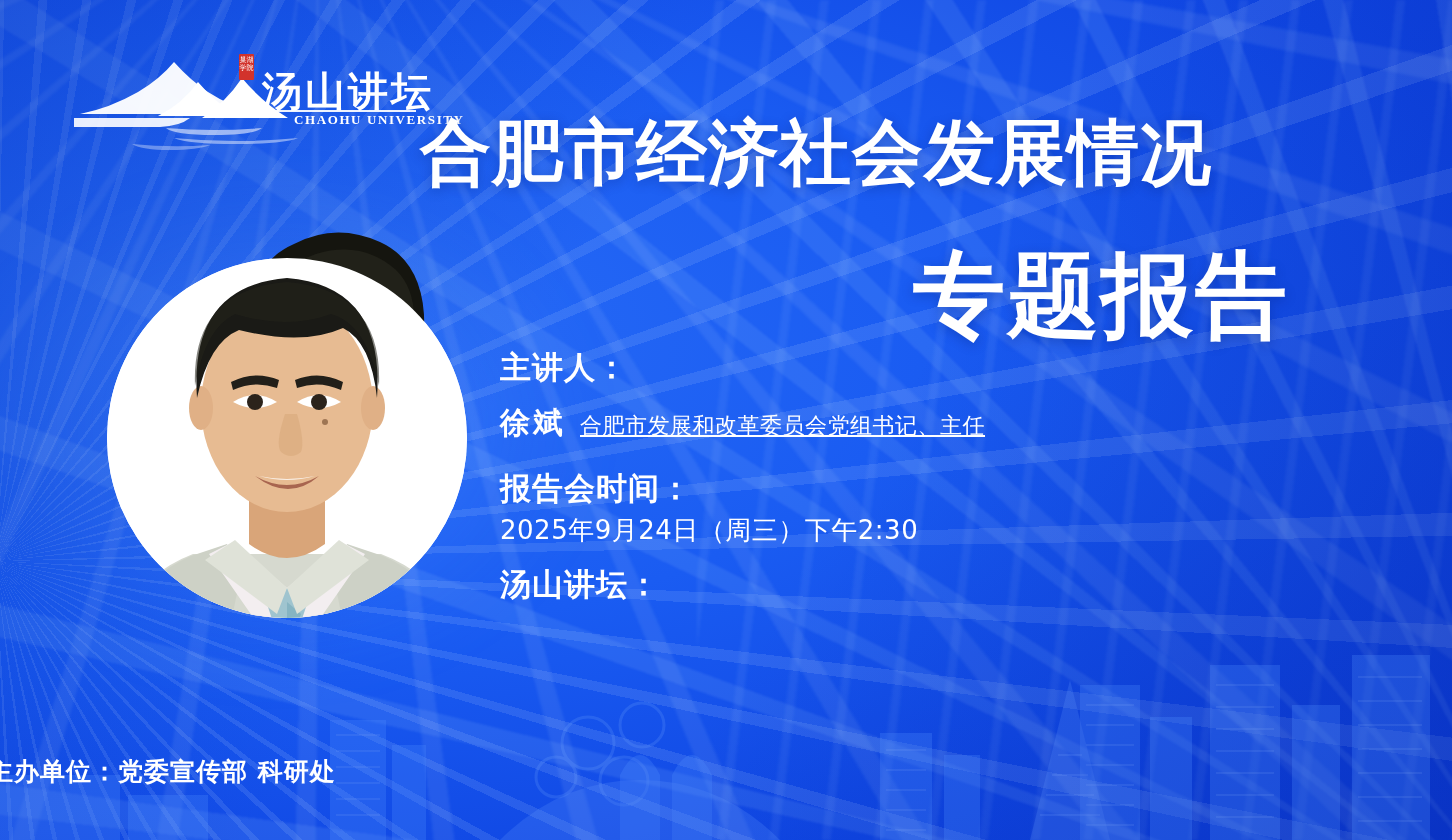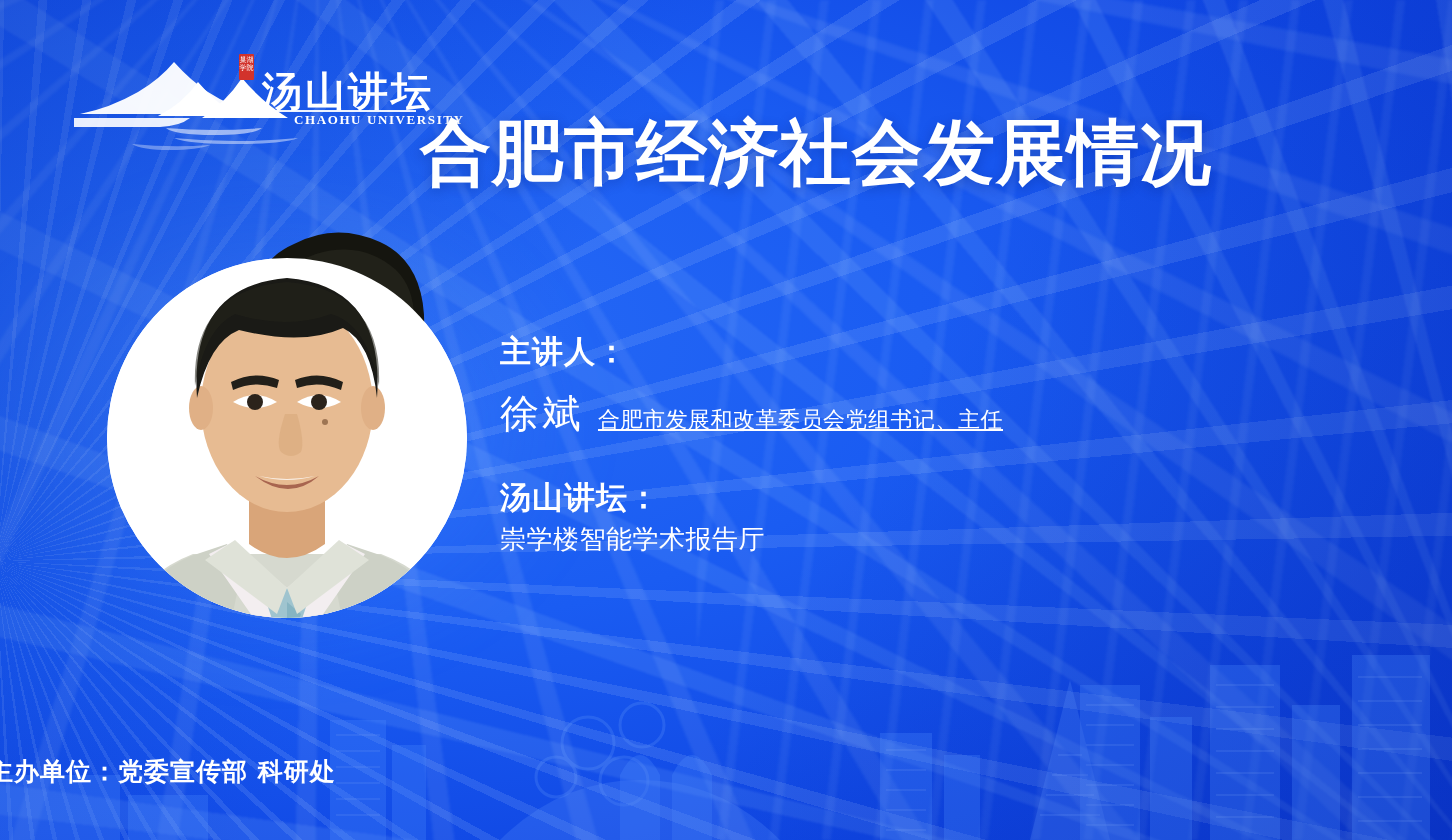"专题报告" div.headline2 { html: none -> <div>专题报告</div> }
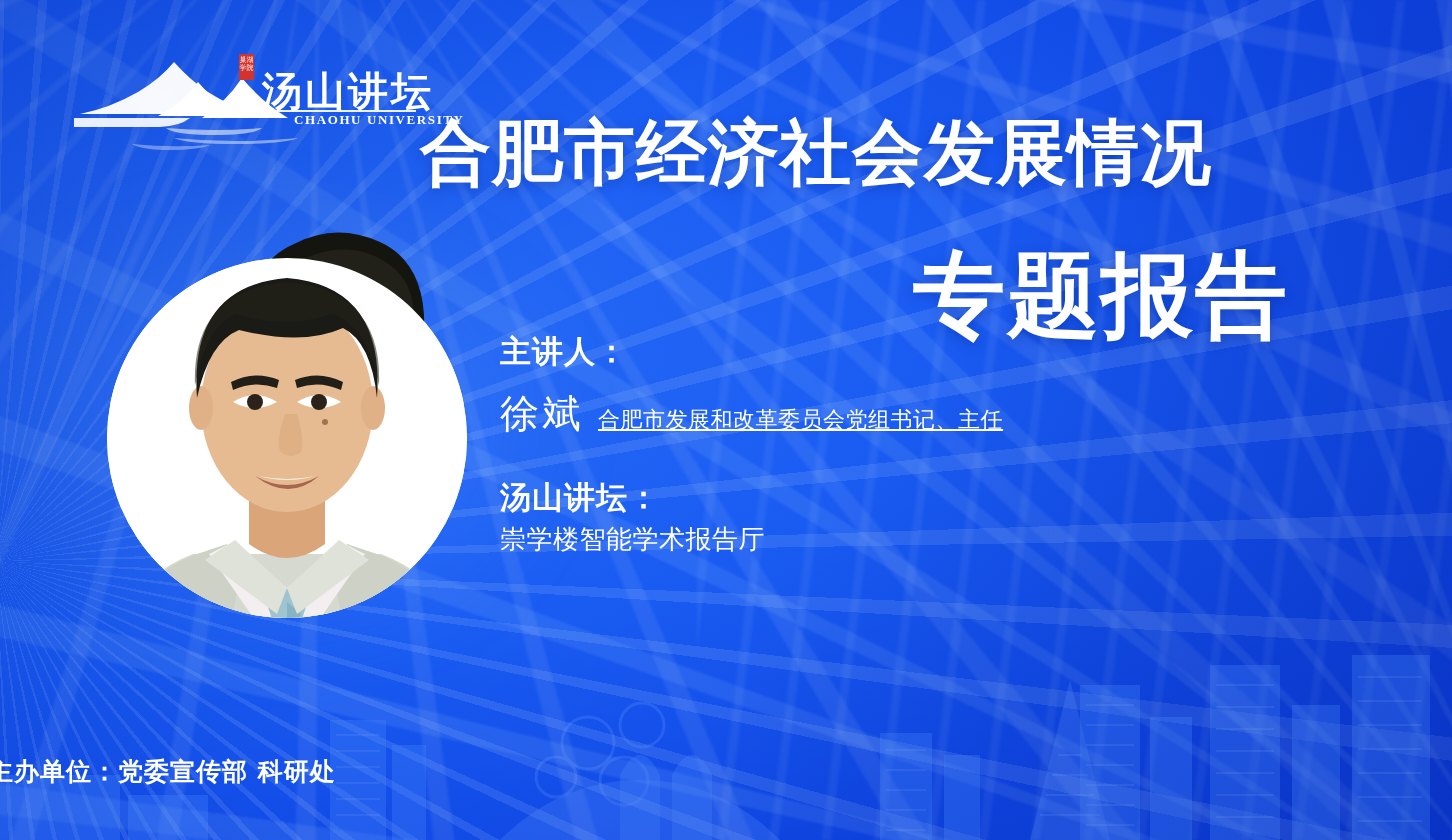"主讲人：" .info { top: 329px -> 345px }
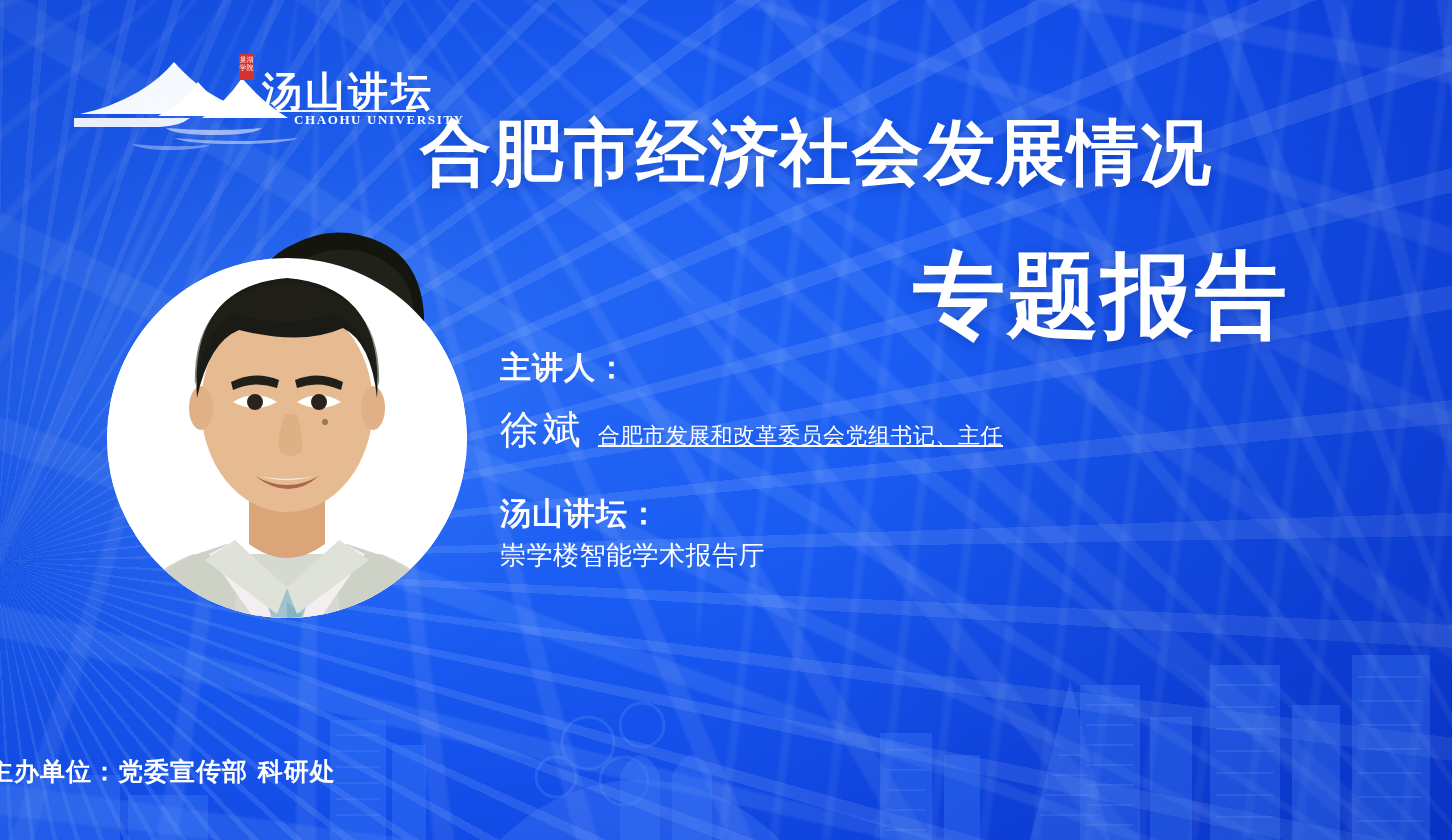"徐斌" .speaker-name { font-size: 39px -> 30px; font-weight: normal -> bold }
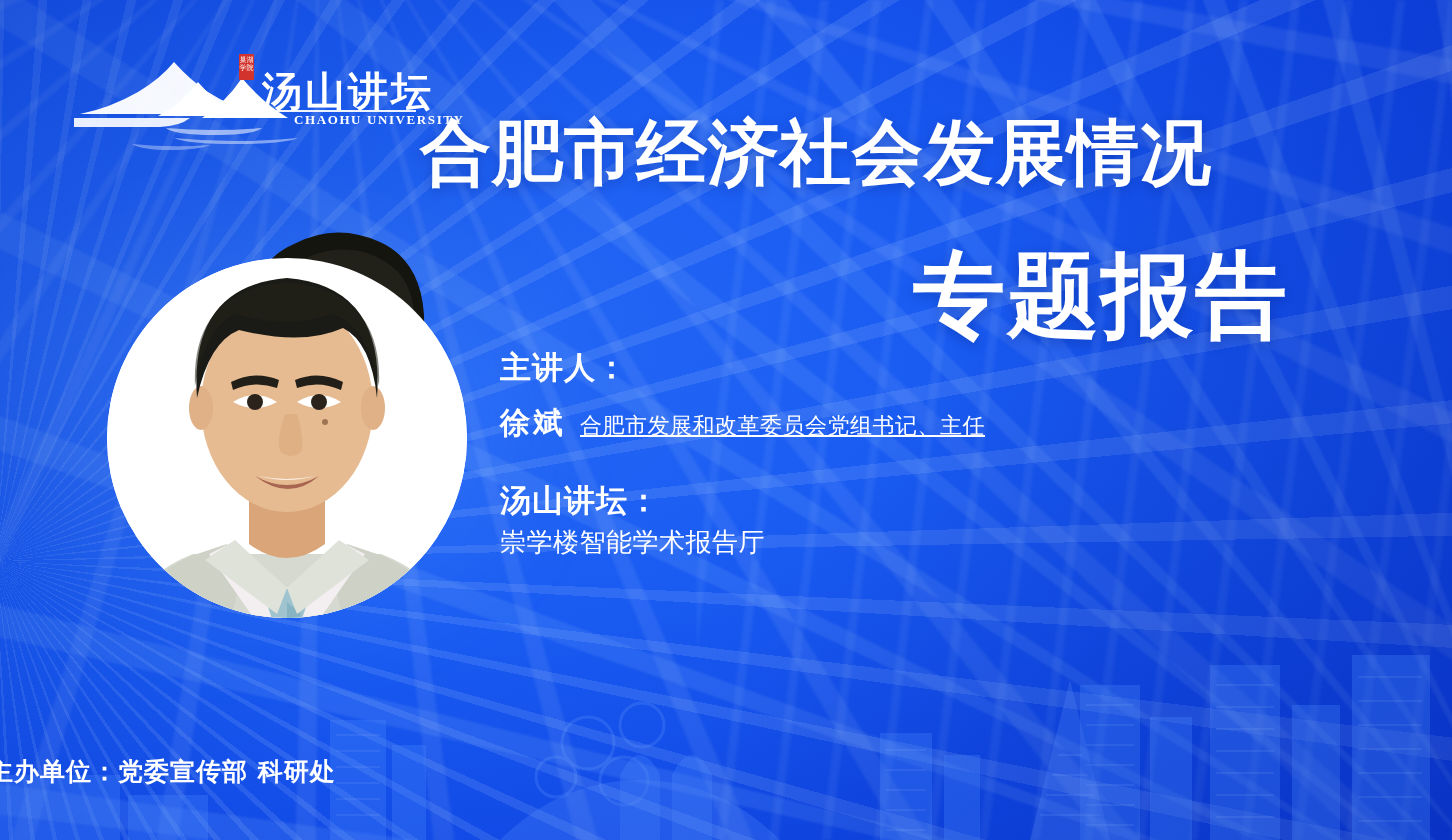"报告会时间：" div.label { html: none -> <div>报告会时间：</div> }
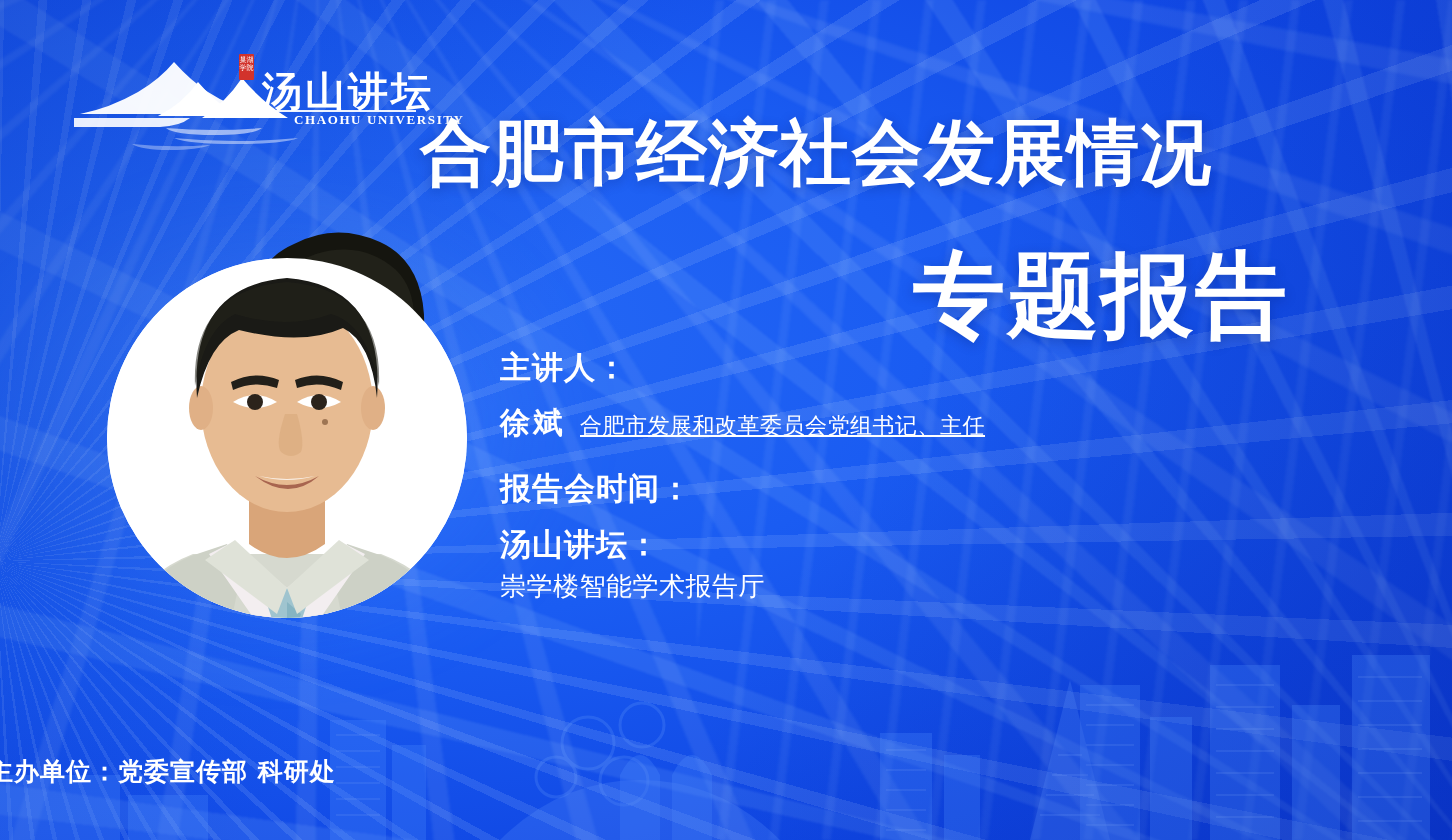"2025年9月24日（周三）下午2:30" div.value { html: none -> <div>2025年9月24日（周三）下午2:30</div> }
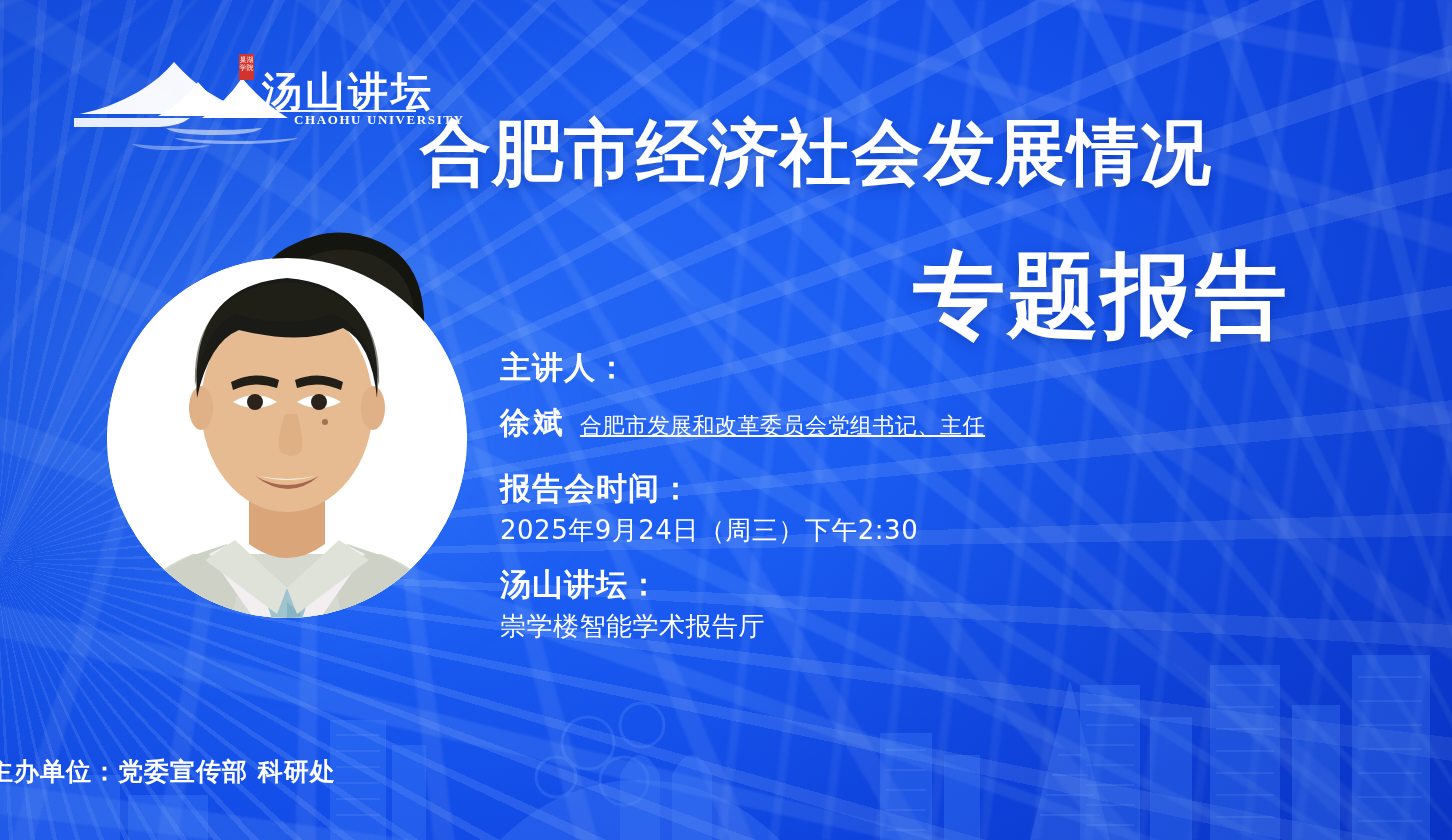"崇学楼智能学术报告厅" div.value { html: <div>崇学楼智能学术报告厅</div> -> none }
